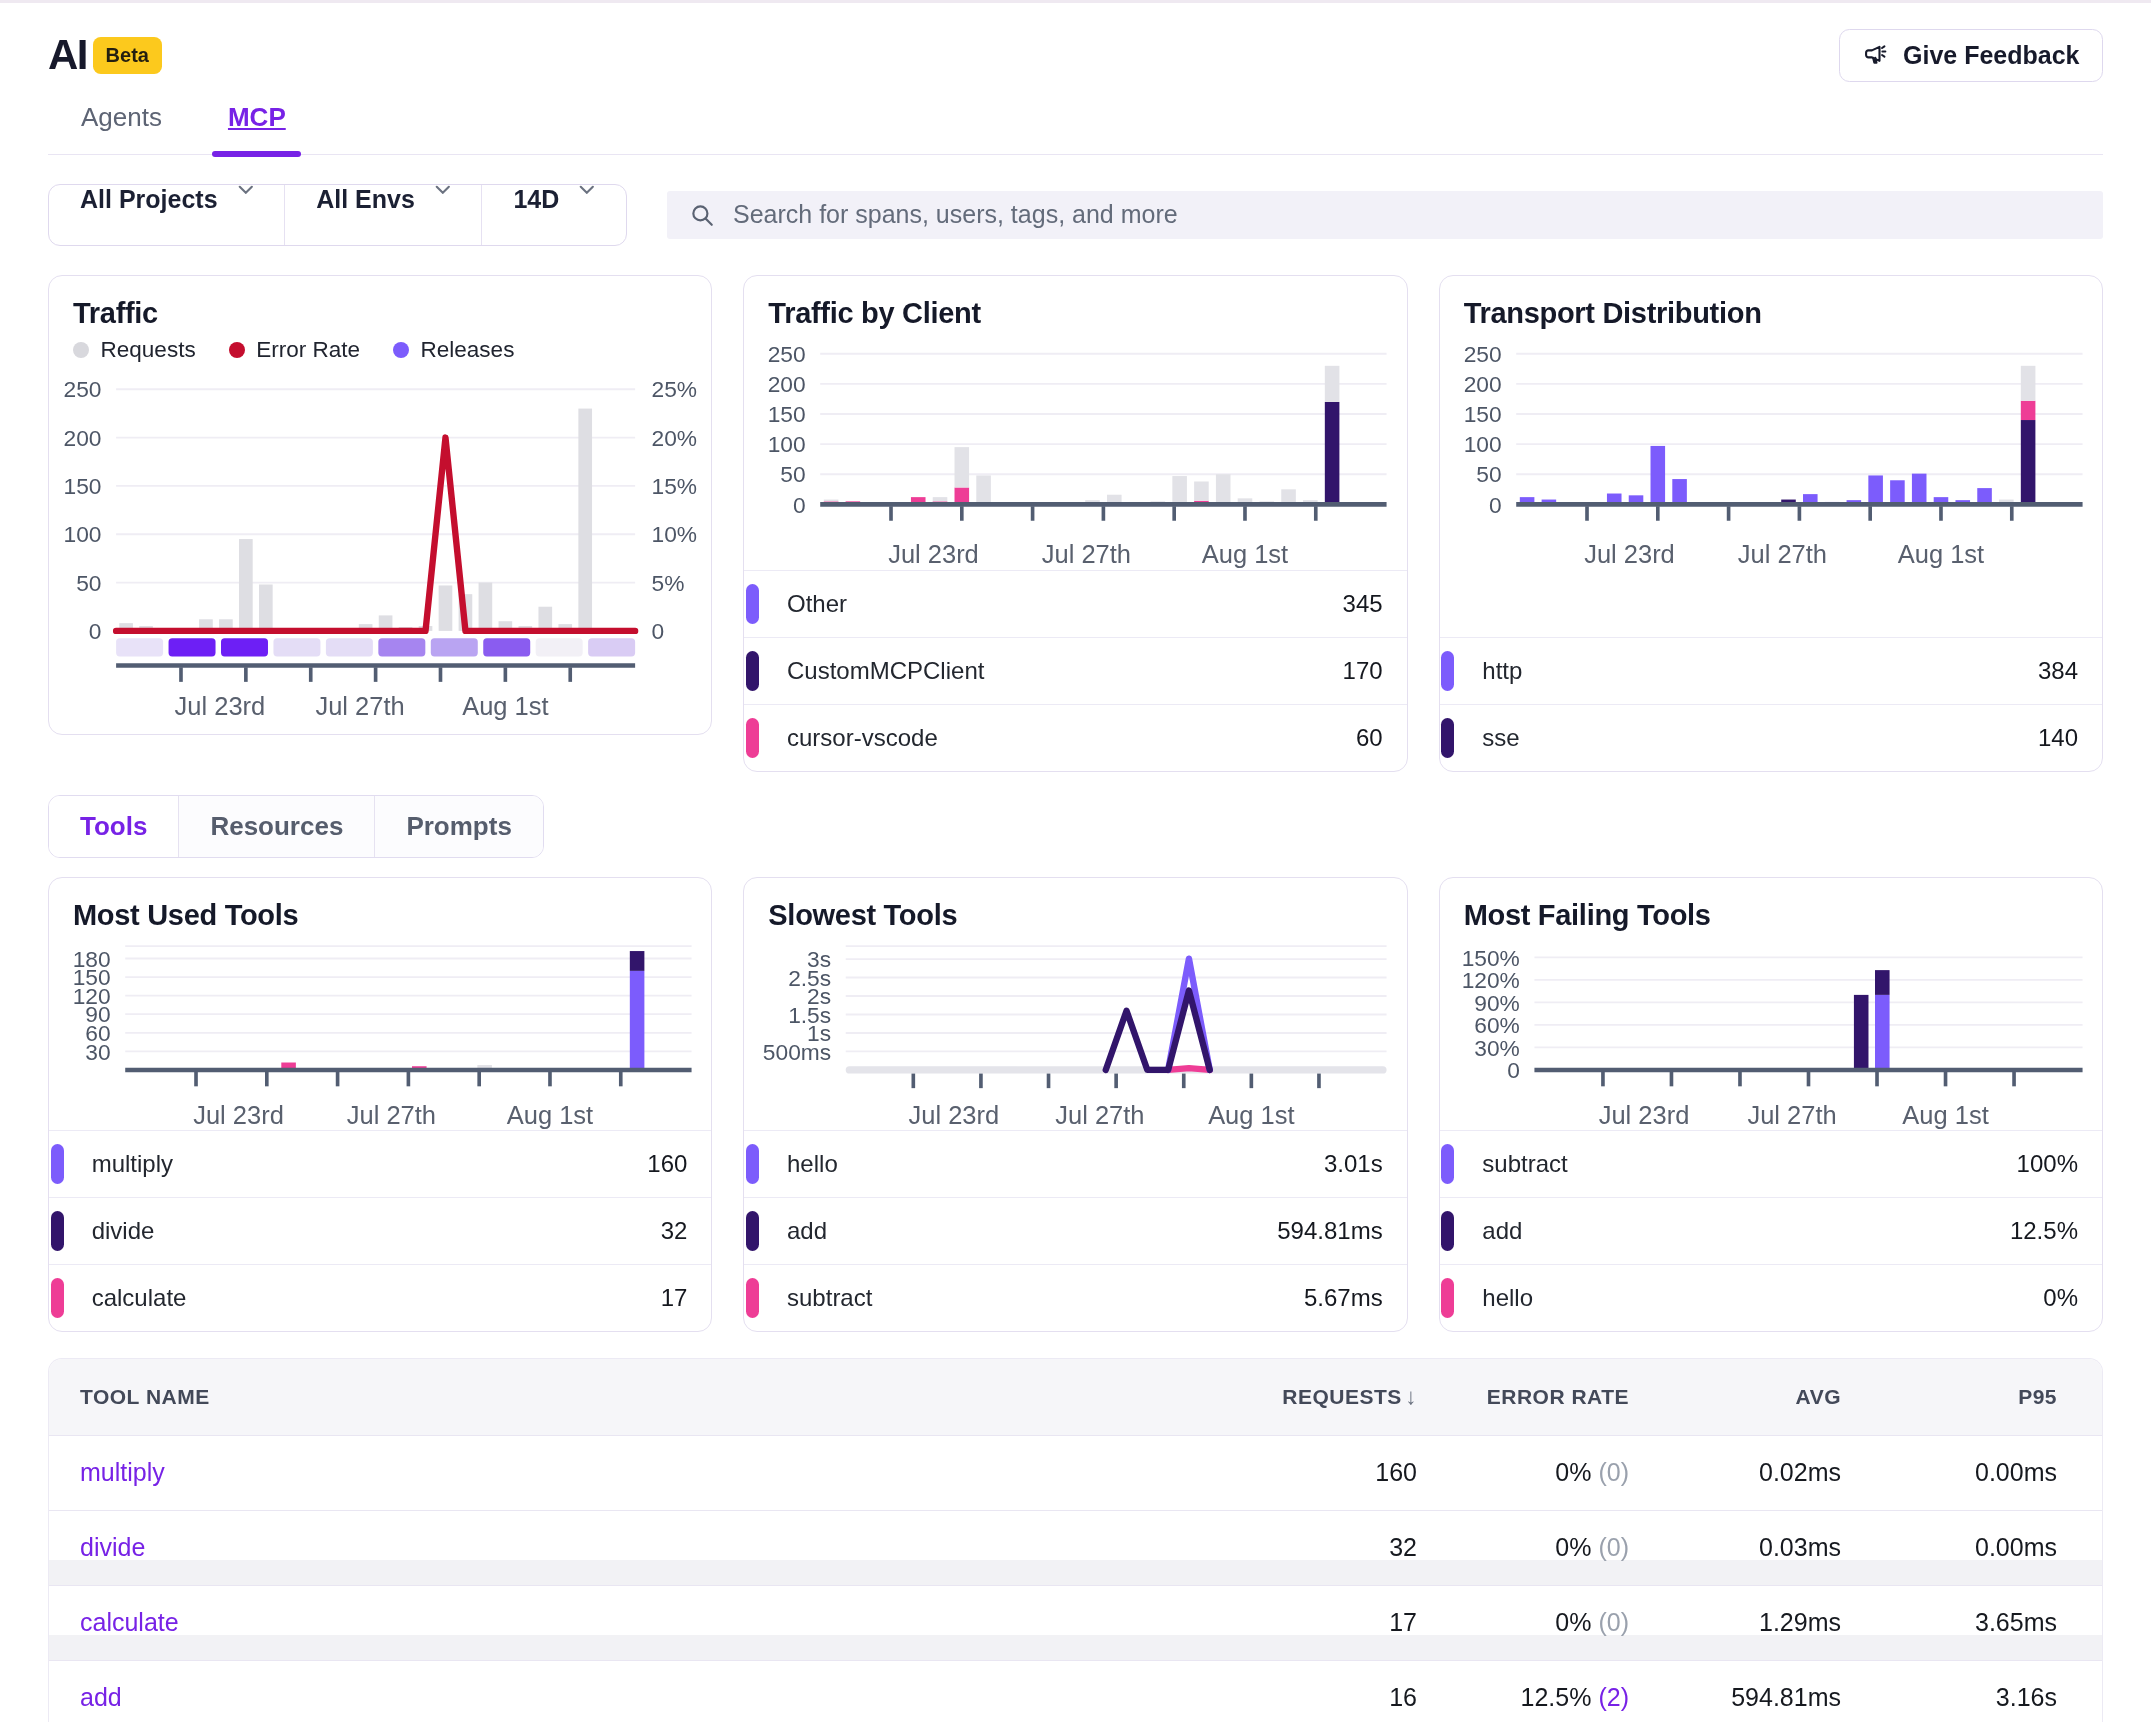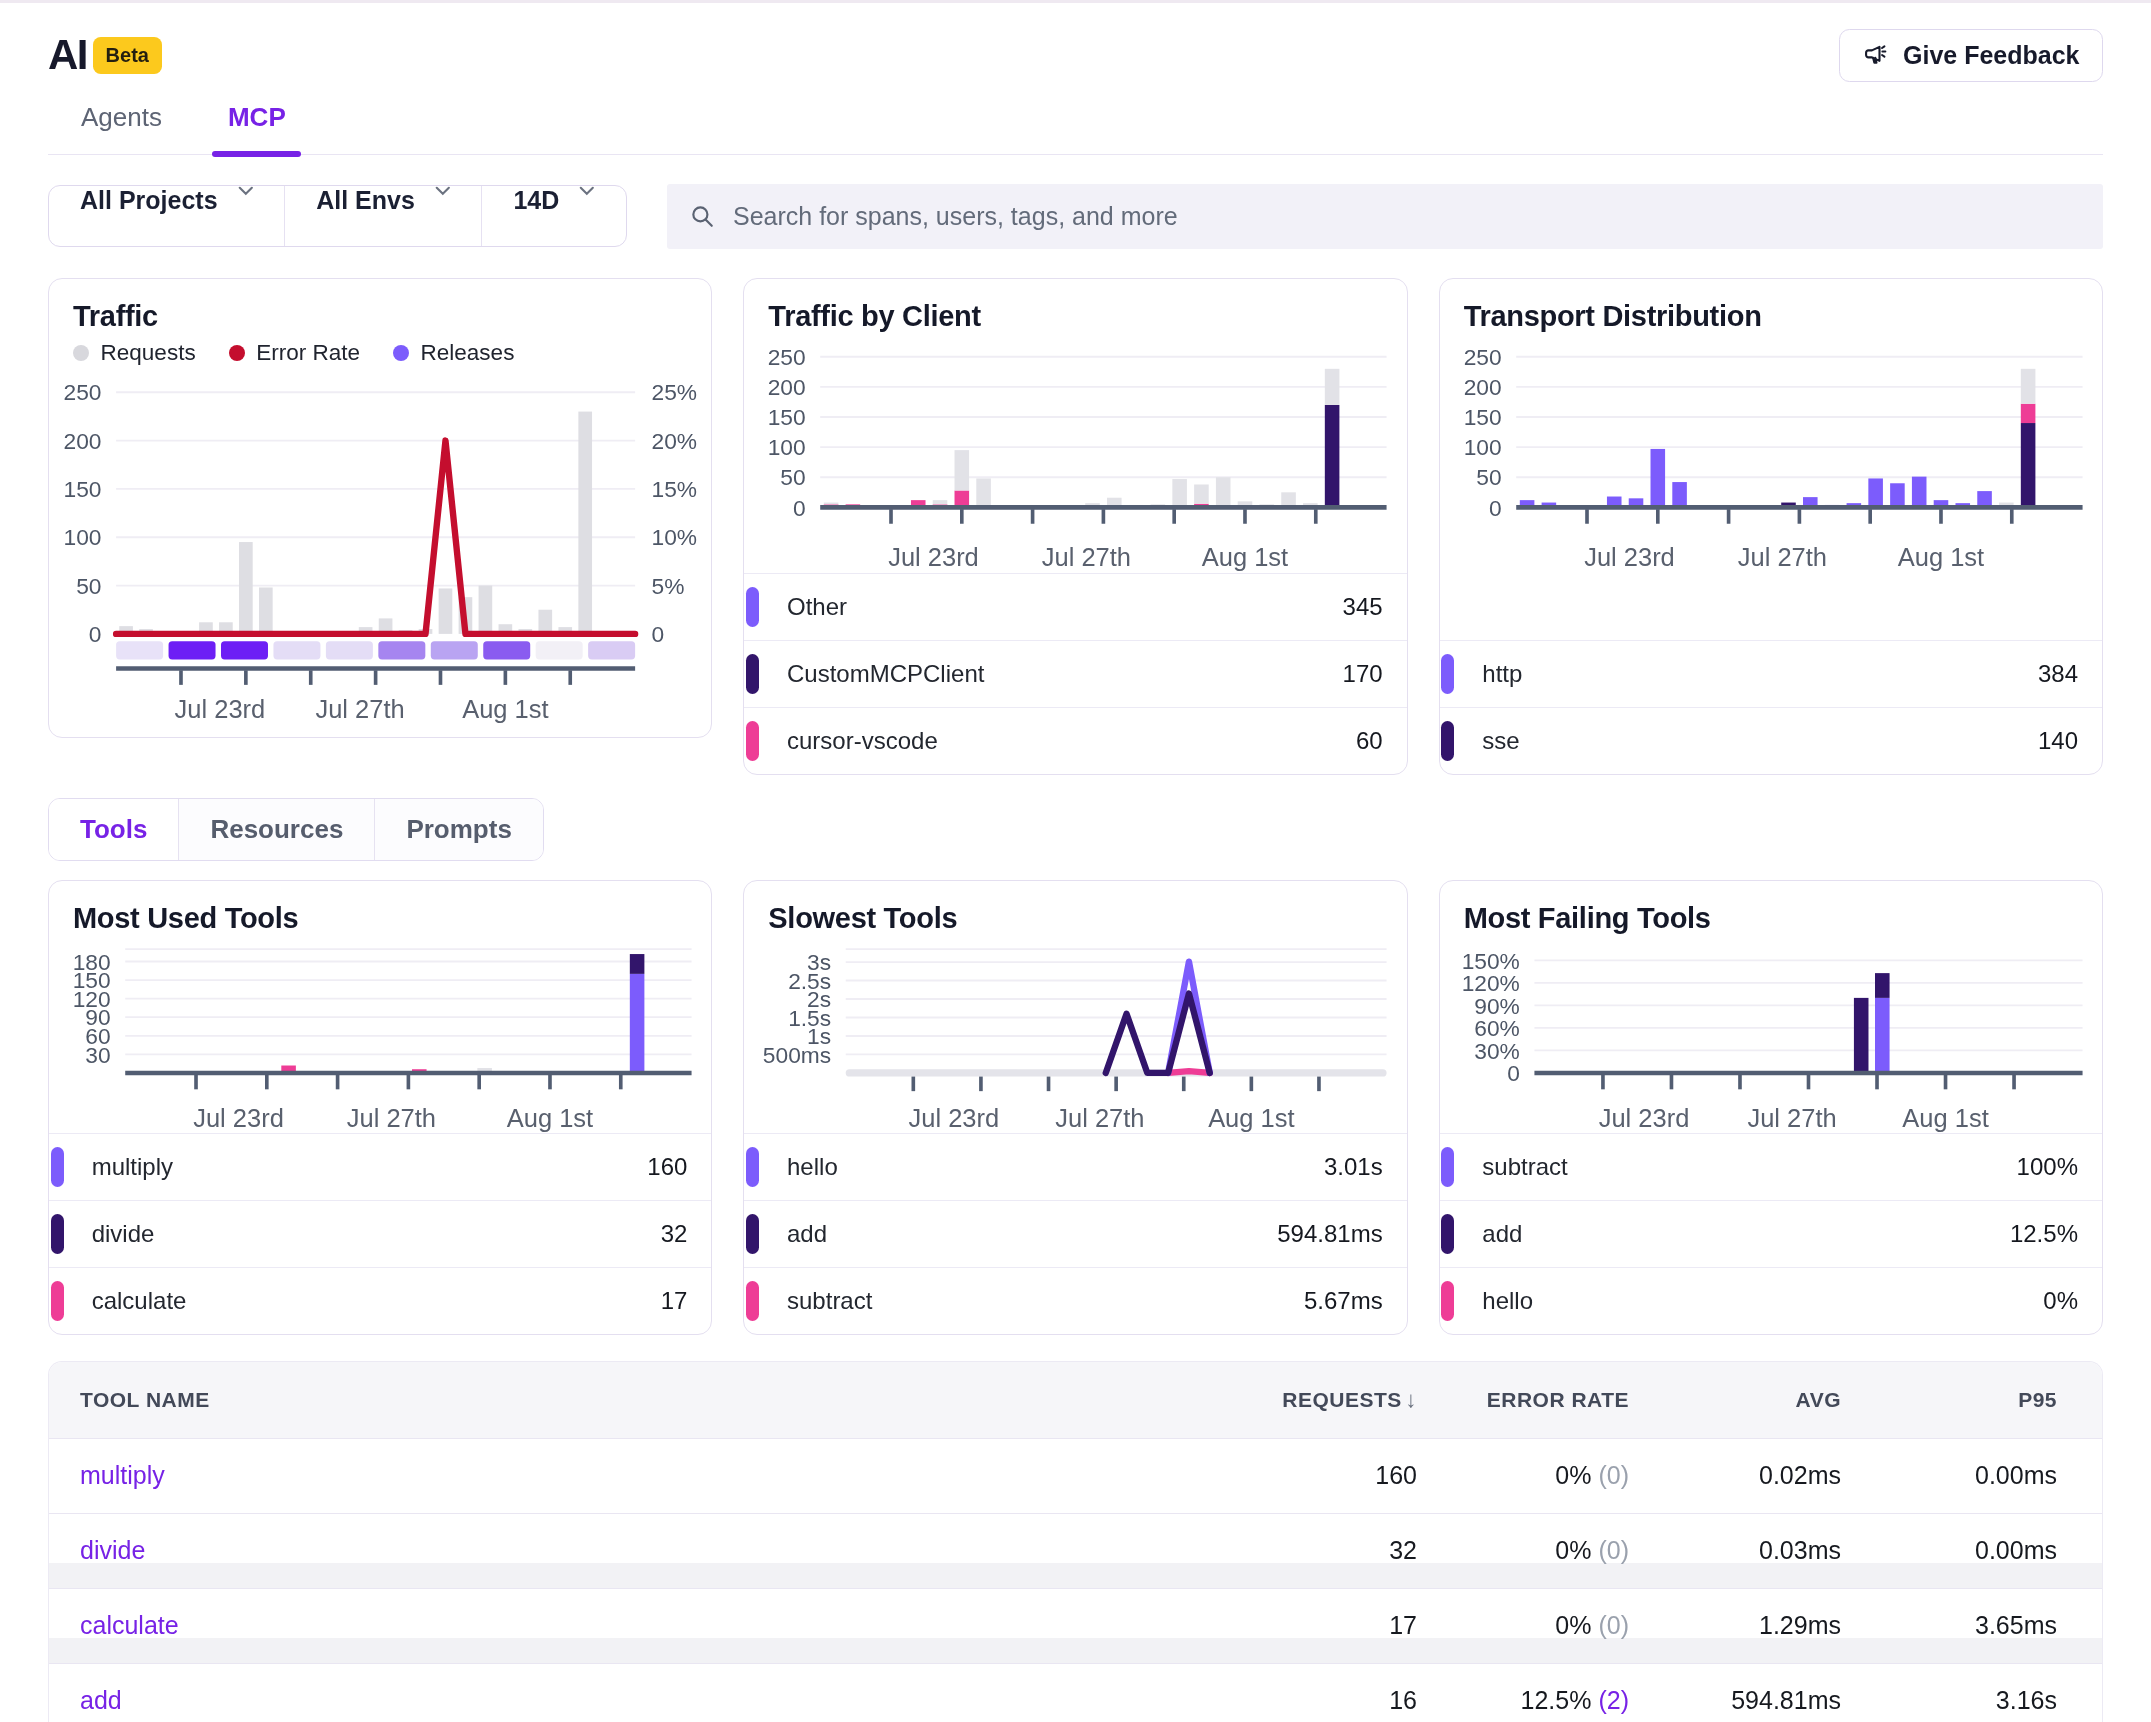"MCP" .tab.active { text-decoration: none -> underline }
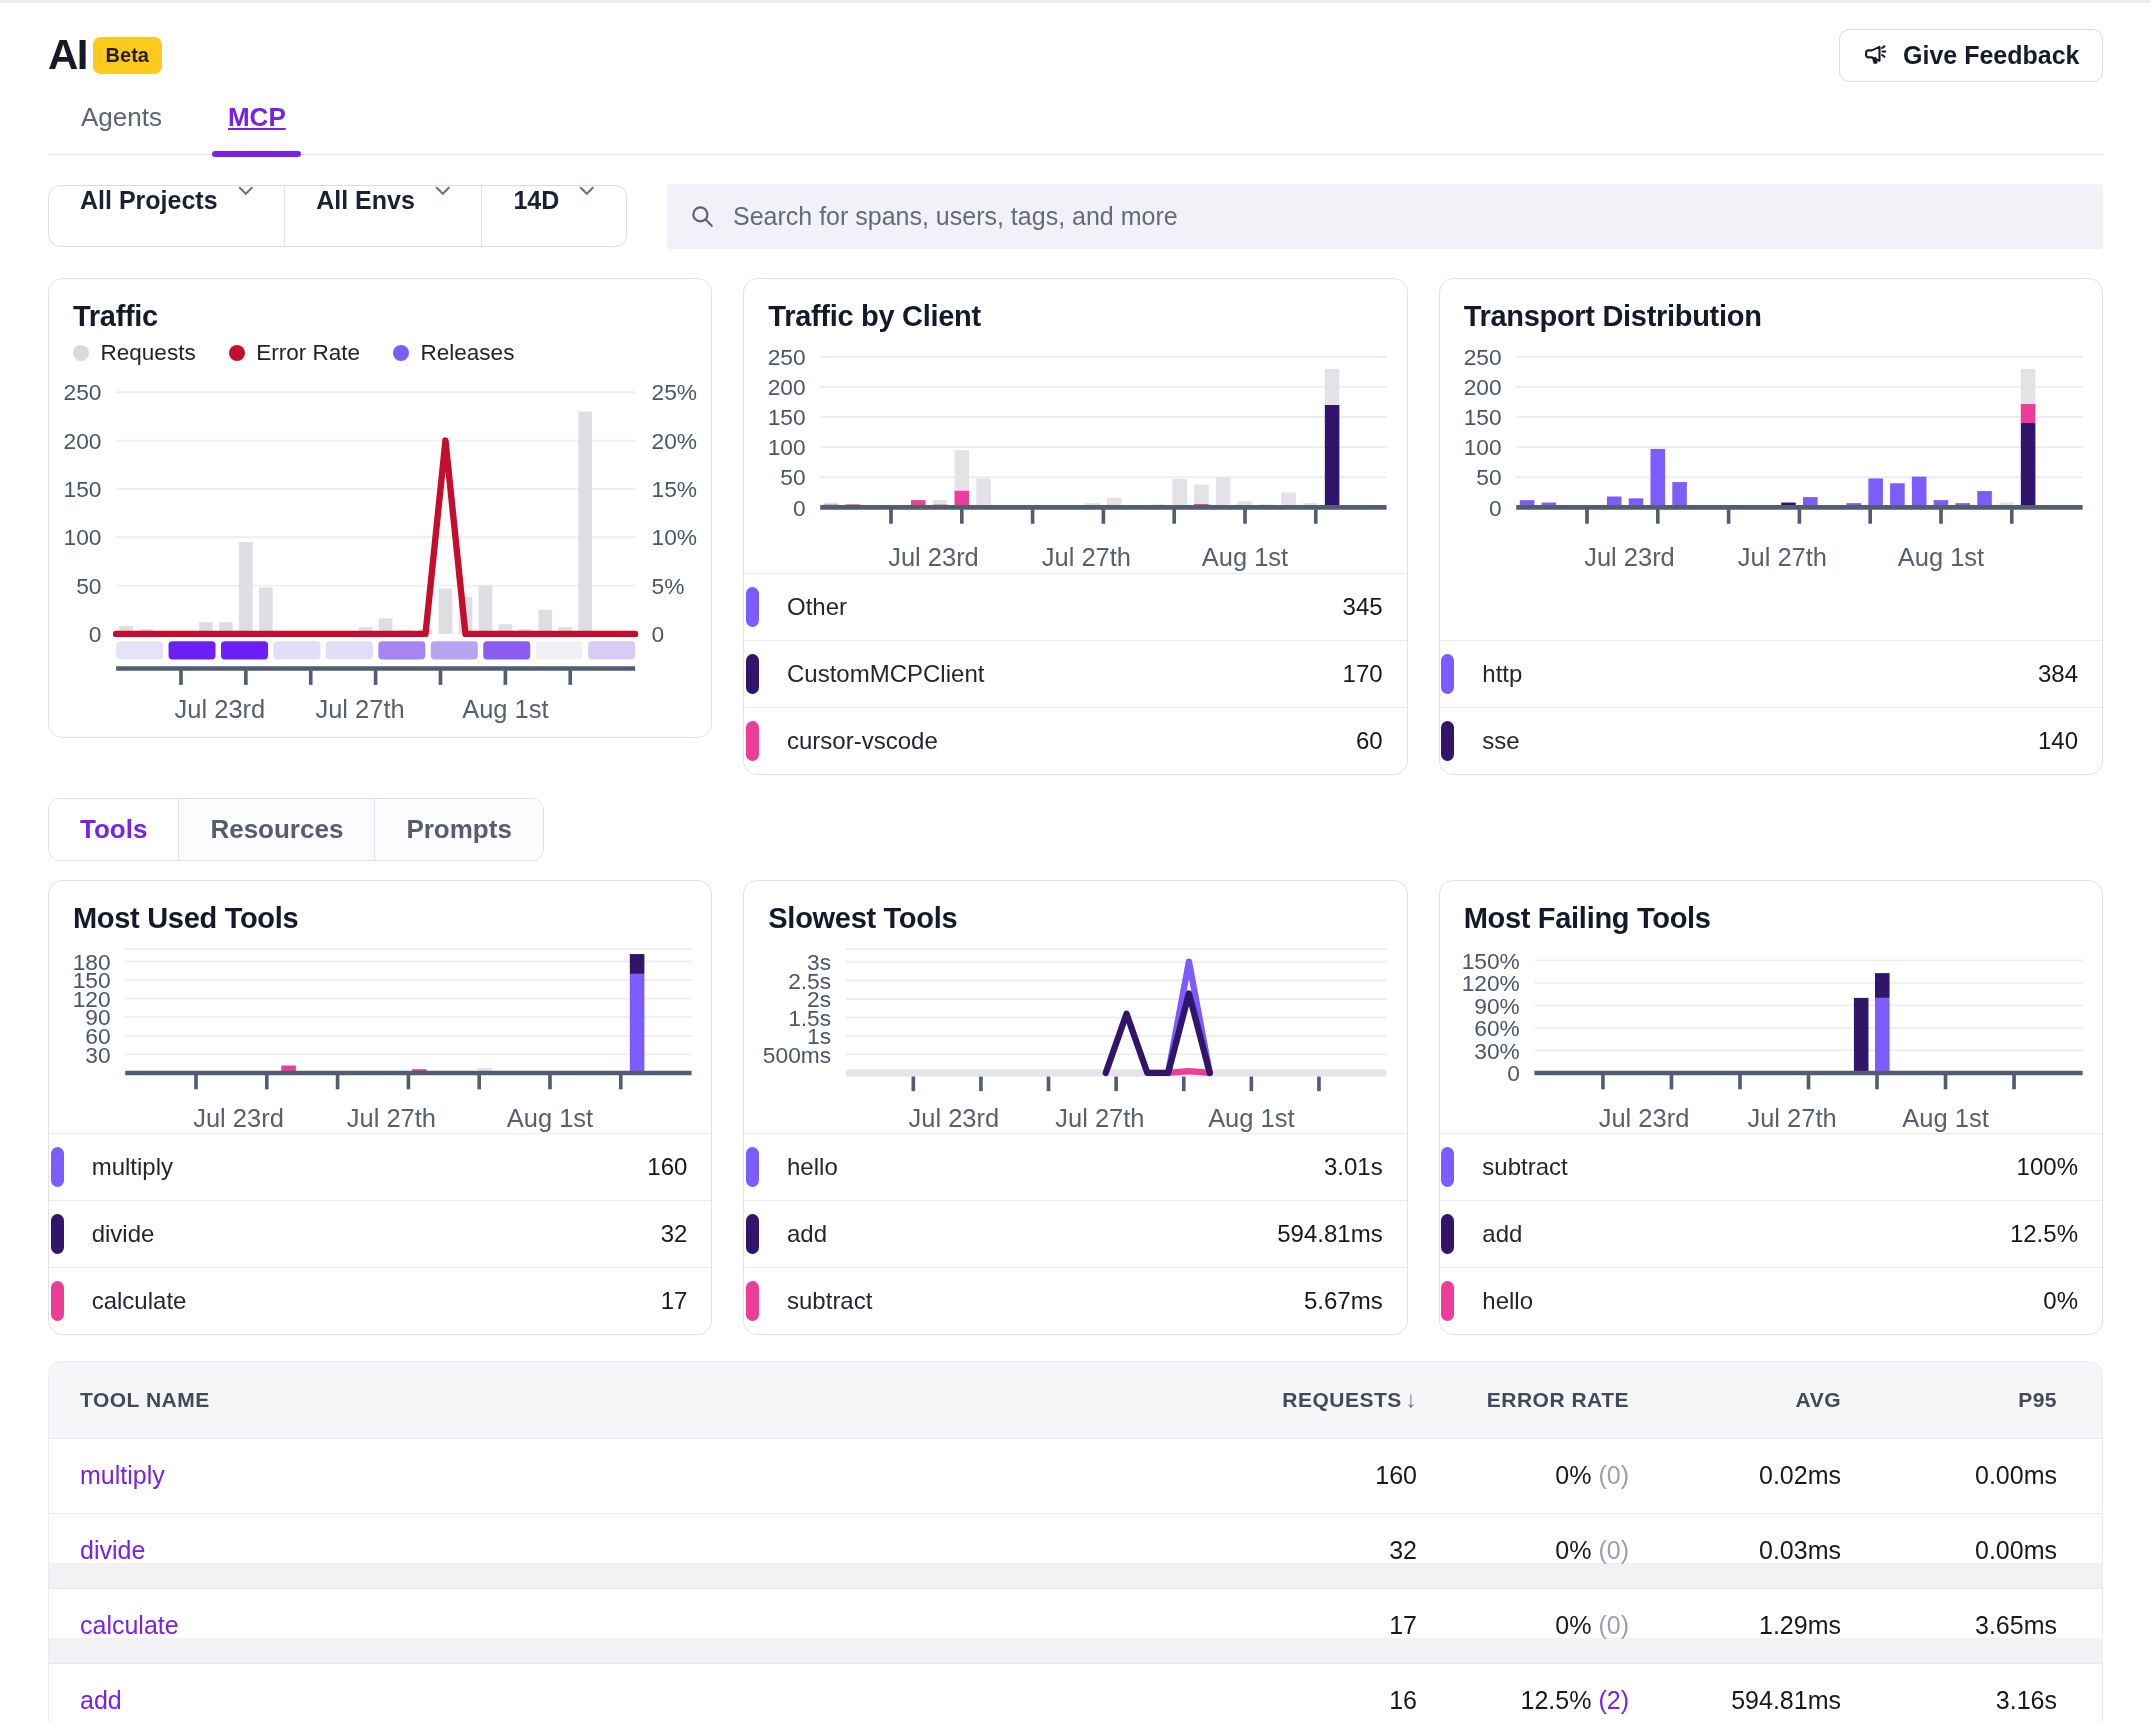"Search for spans, users, tags," .search { height: 65px -> 48px }
